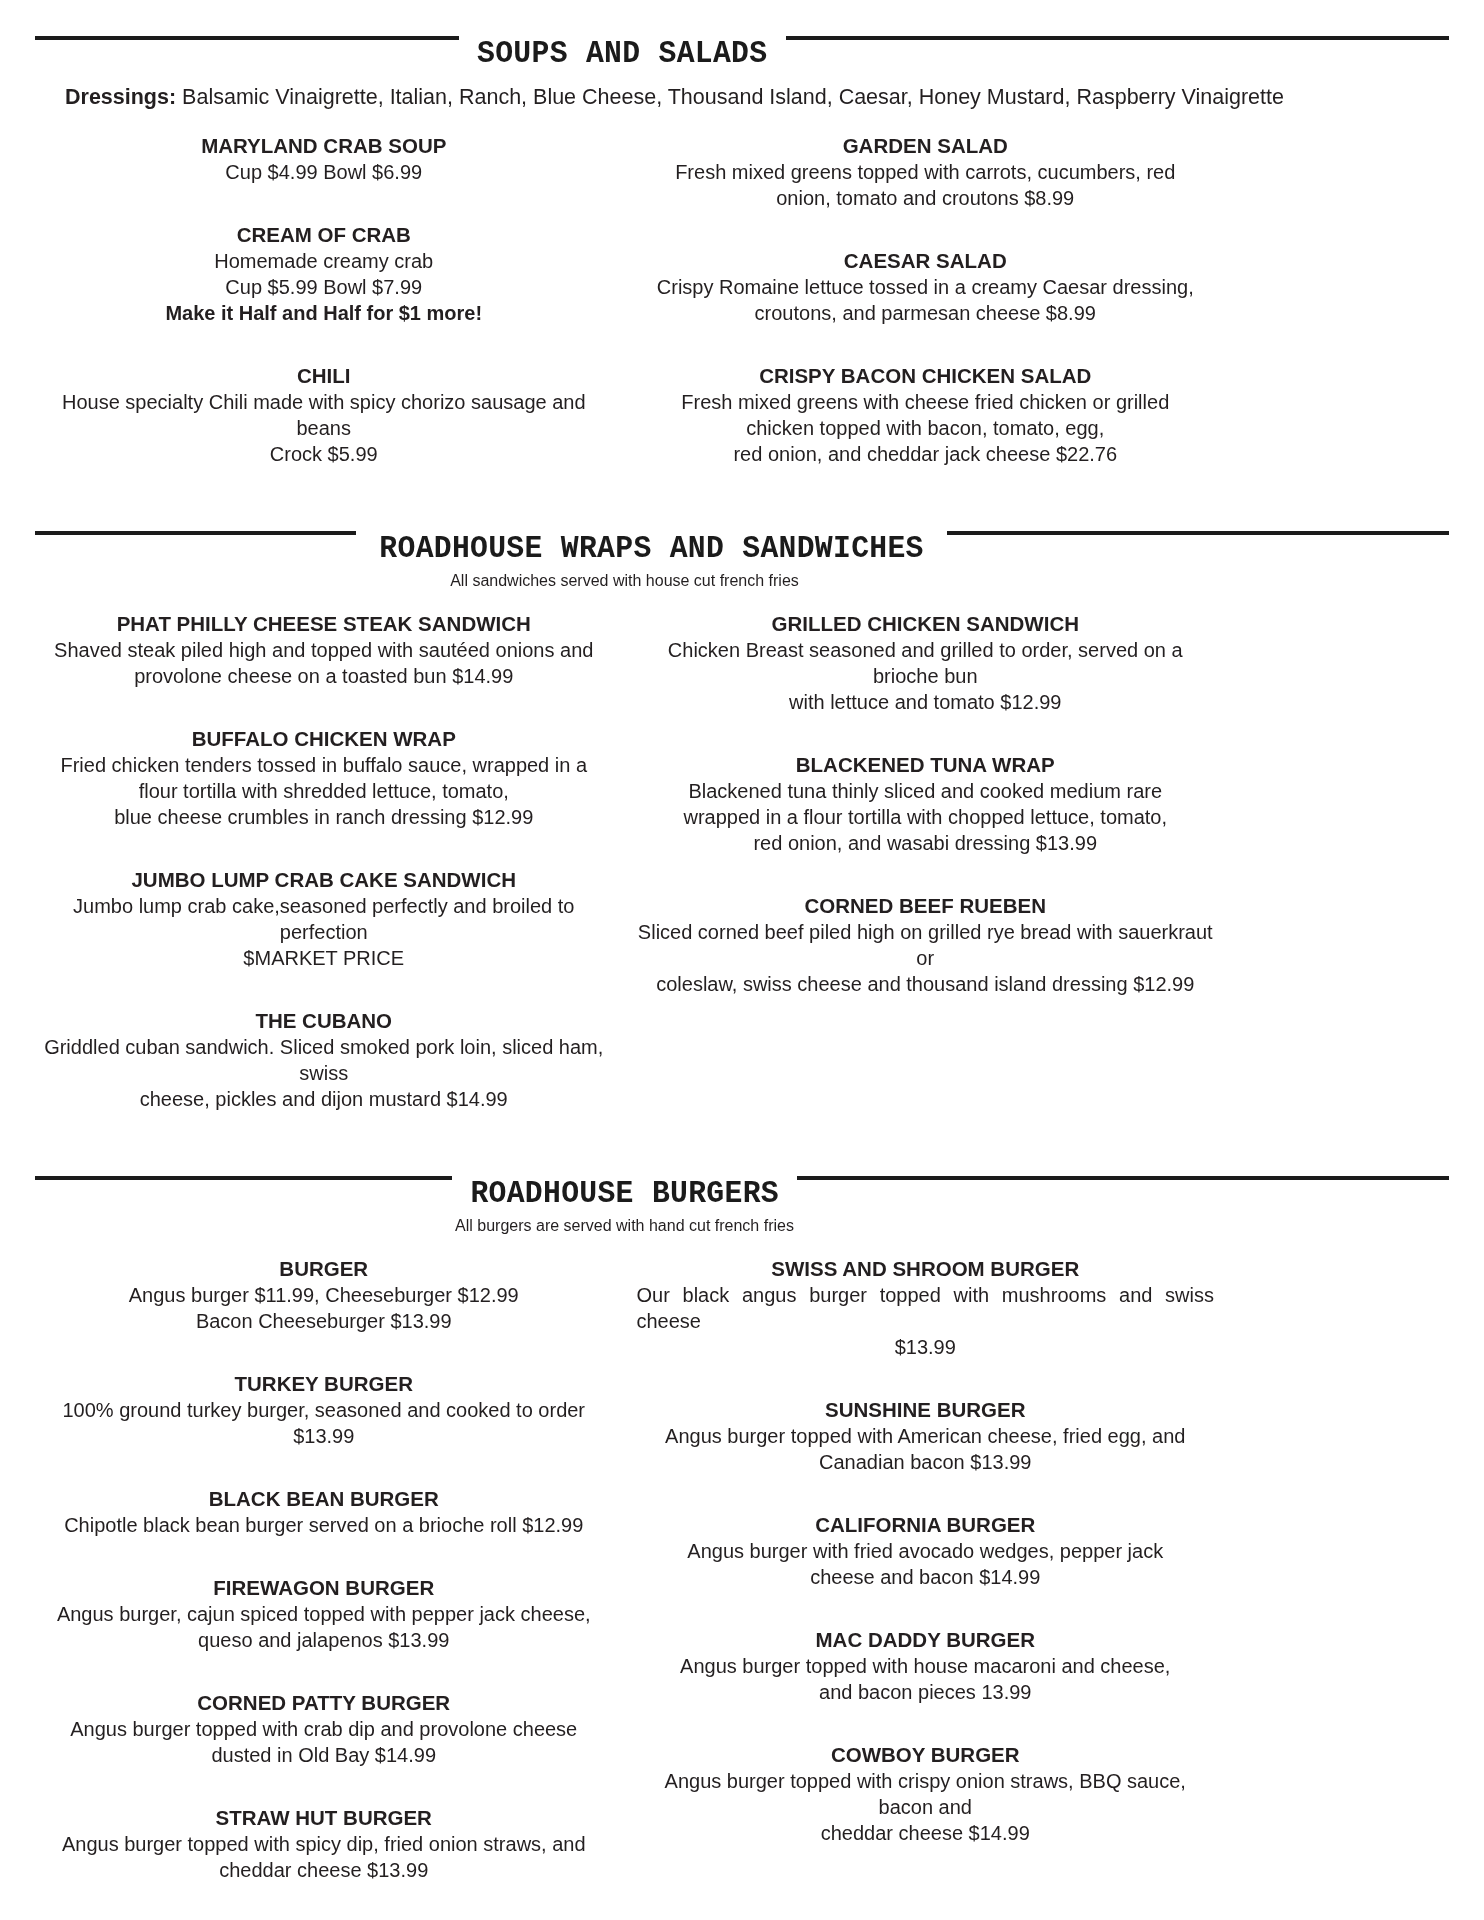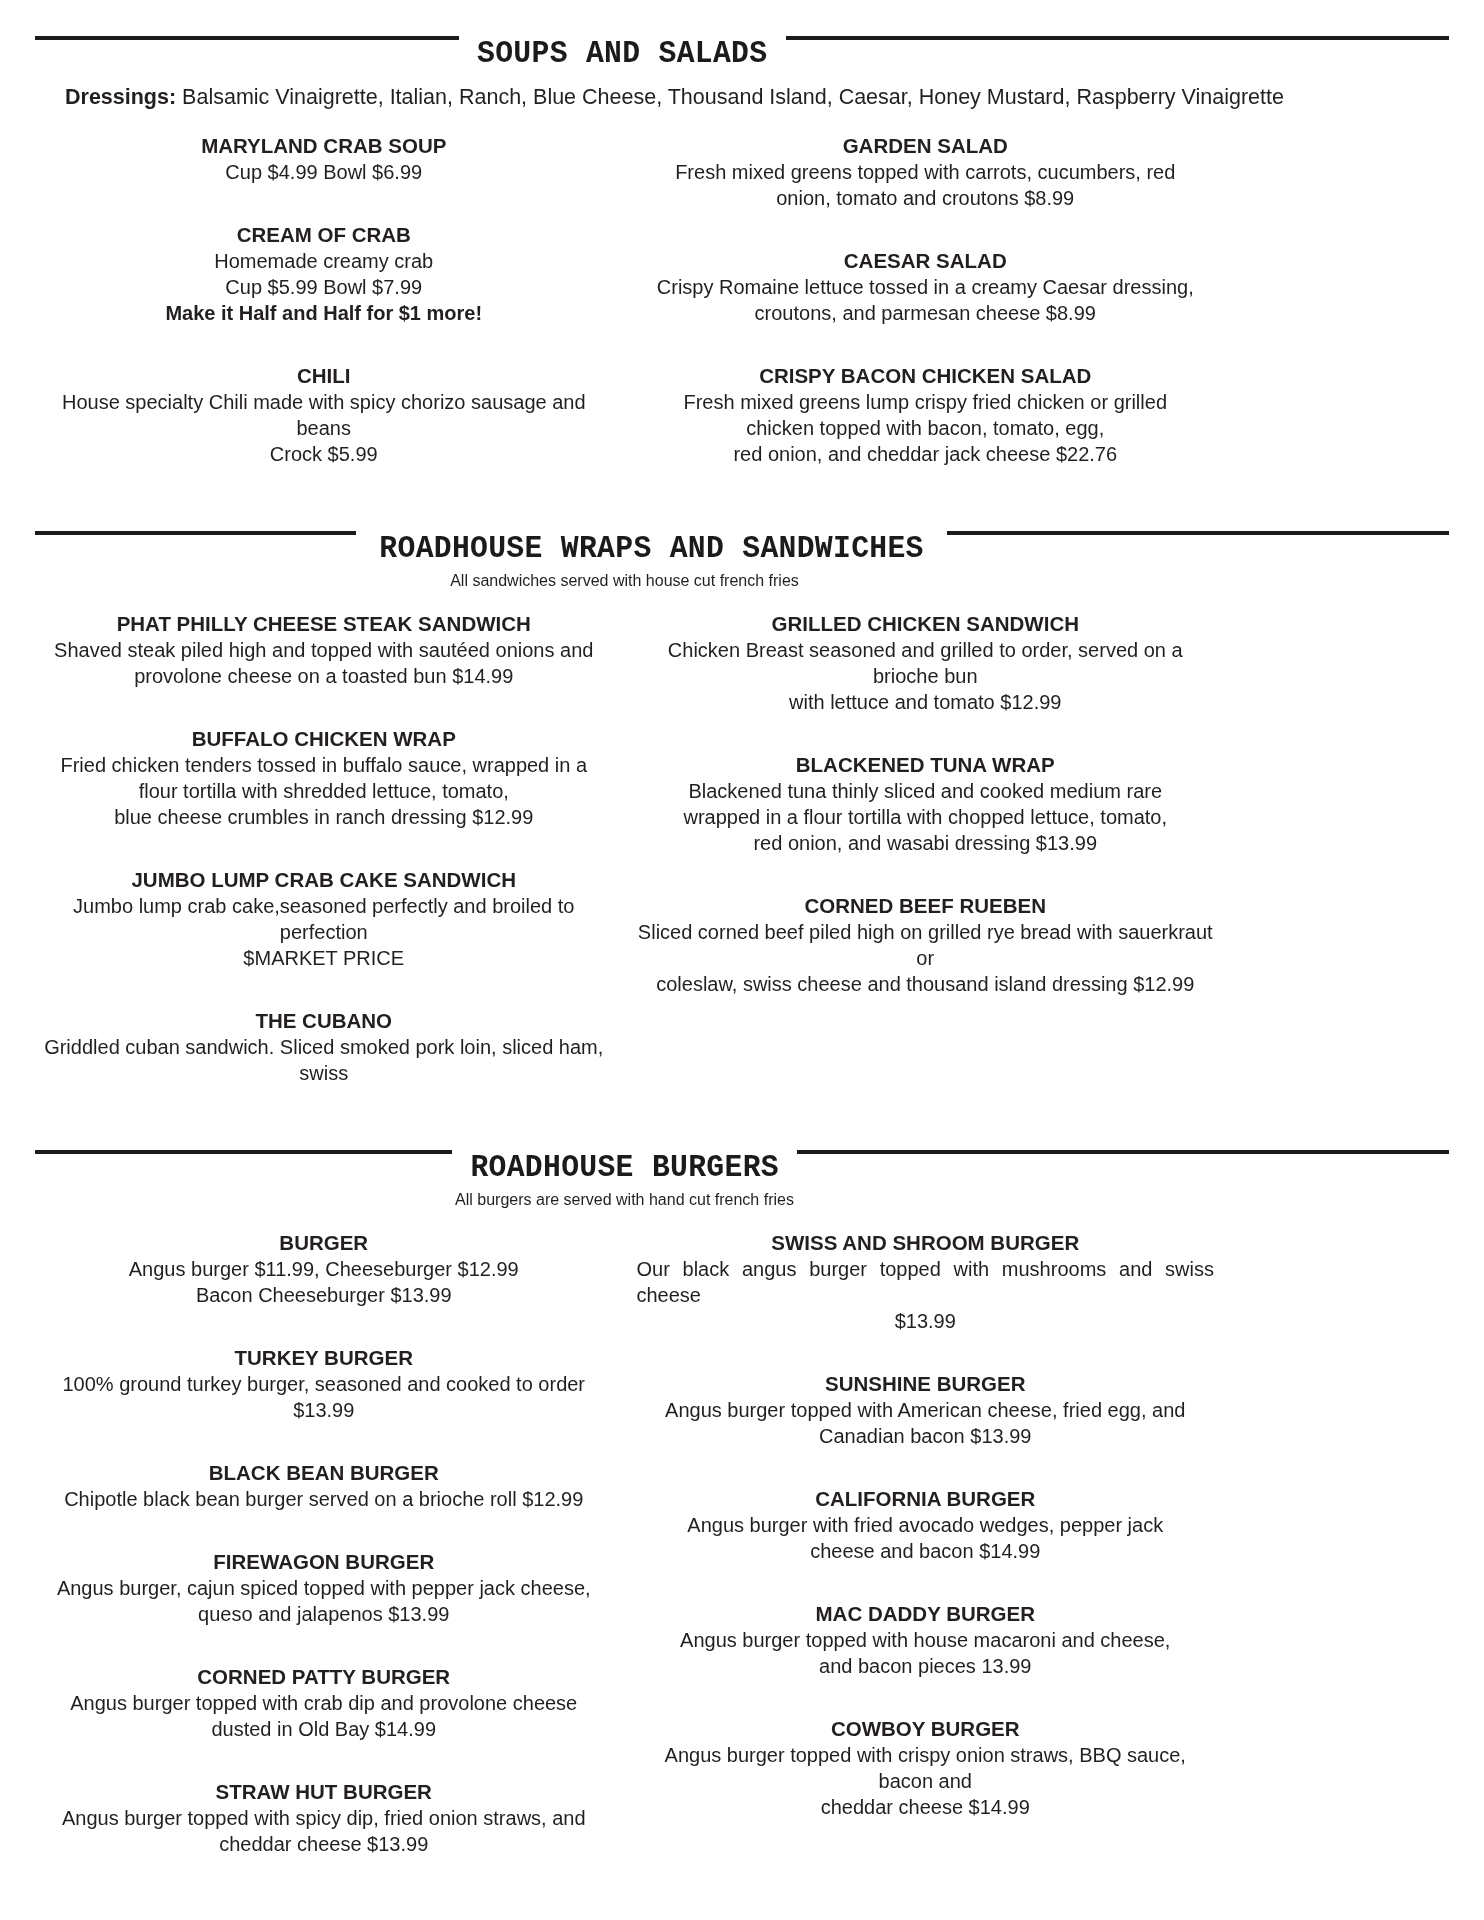"Fresh mixed greens lump crispy" div.item-line { text: lump crispy -> with cheese }
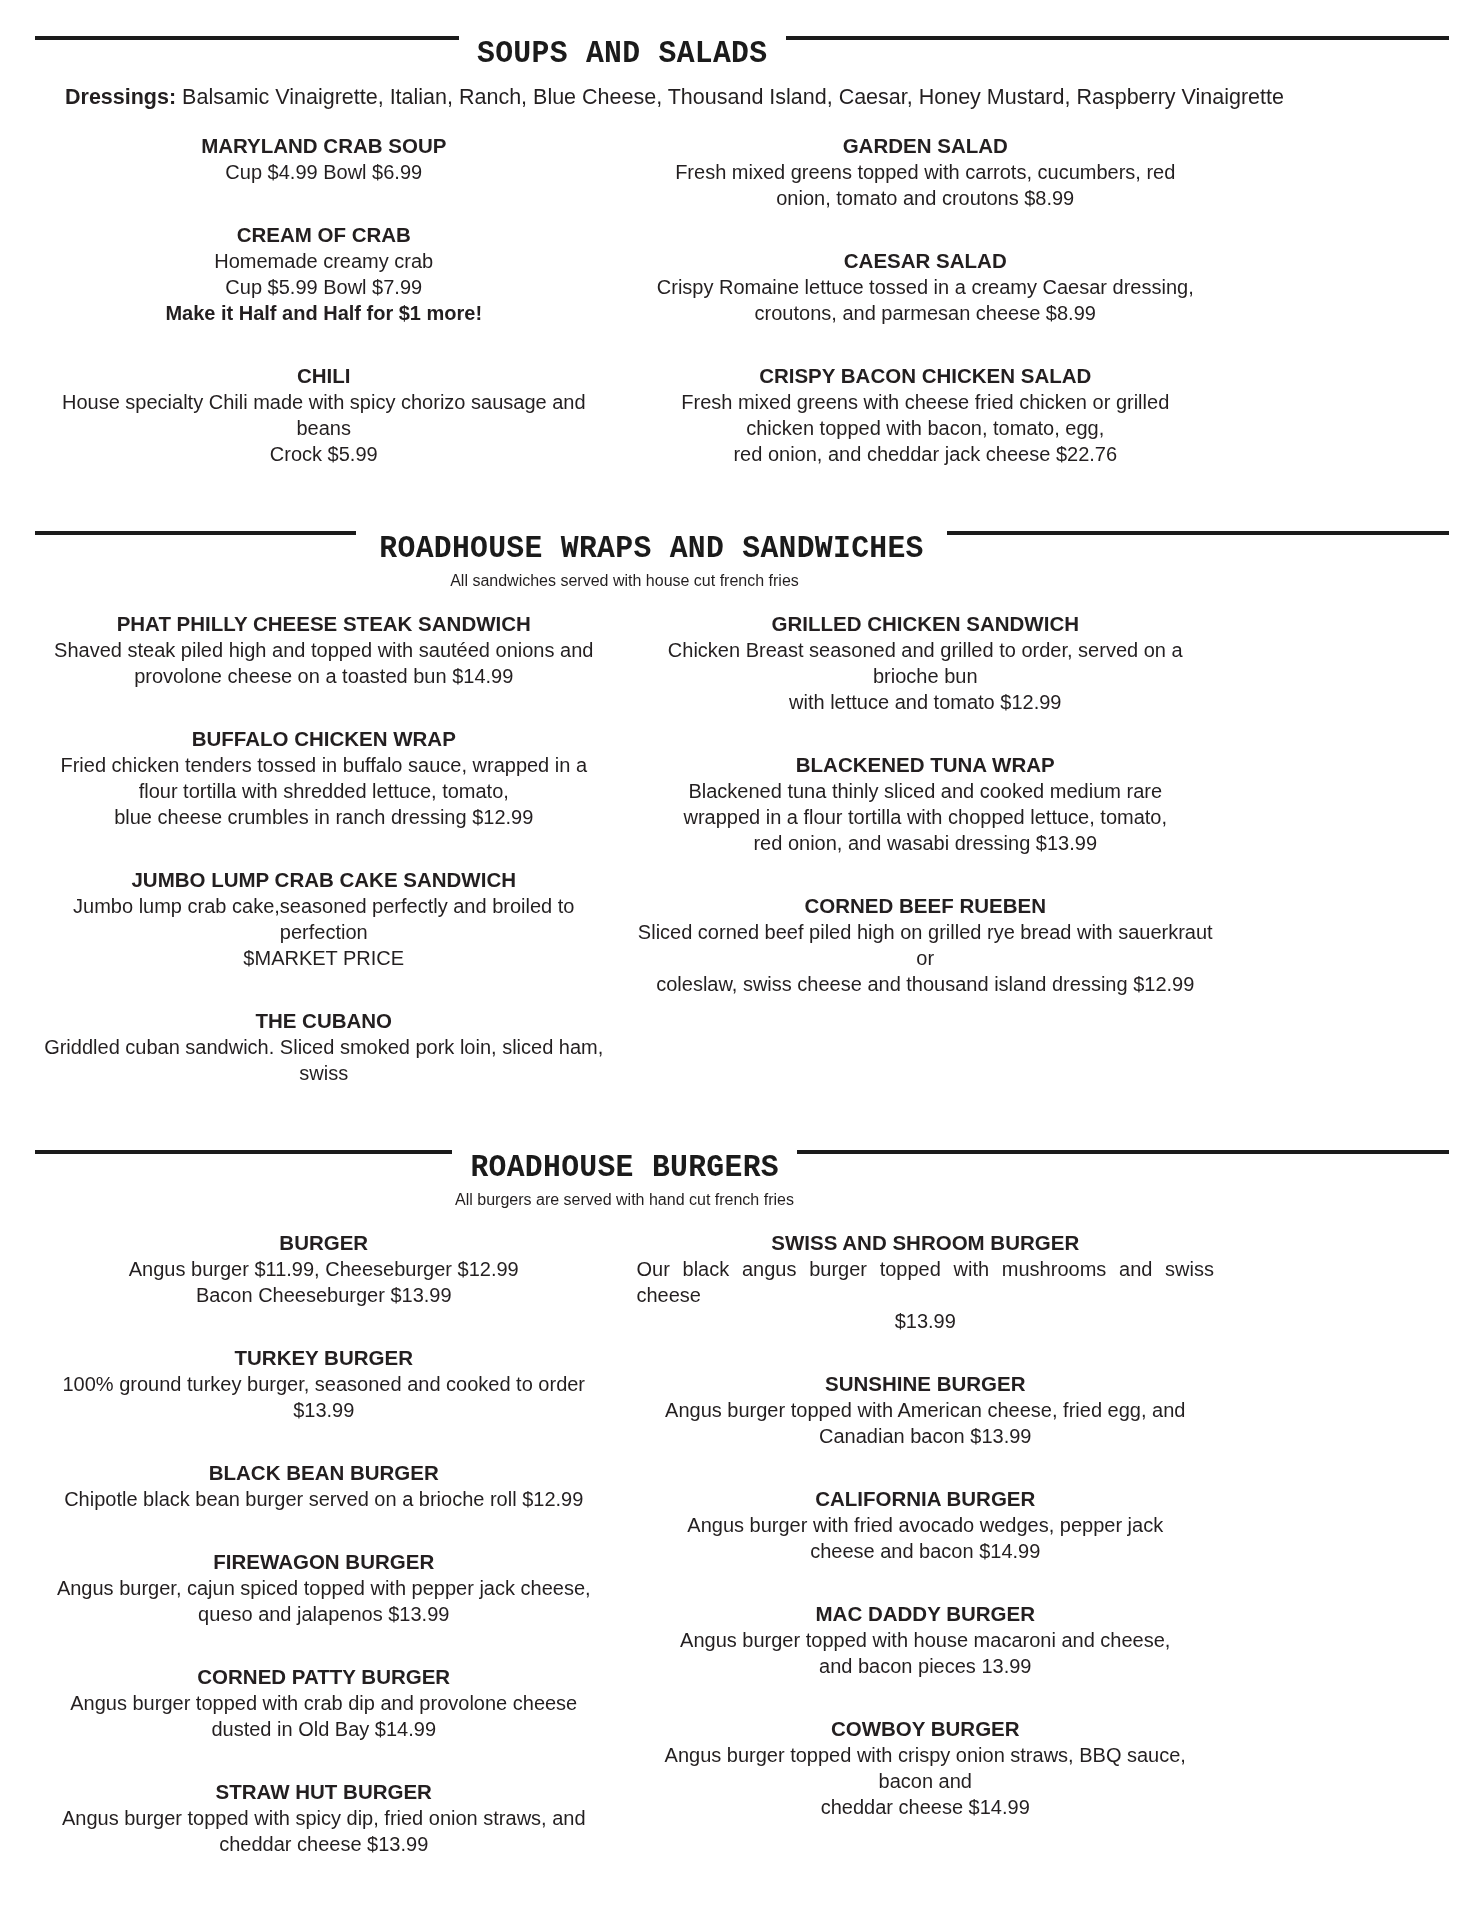"cheese, pickles and dijon mustard" div.item-line { html: none -> <div>cheese, pickles and dijon mustard $14.99</div> }
